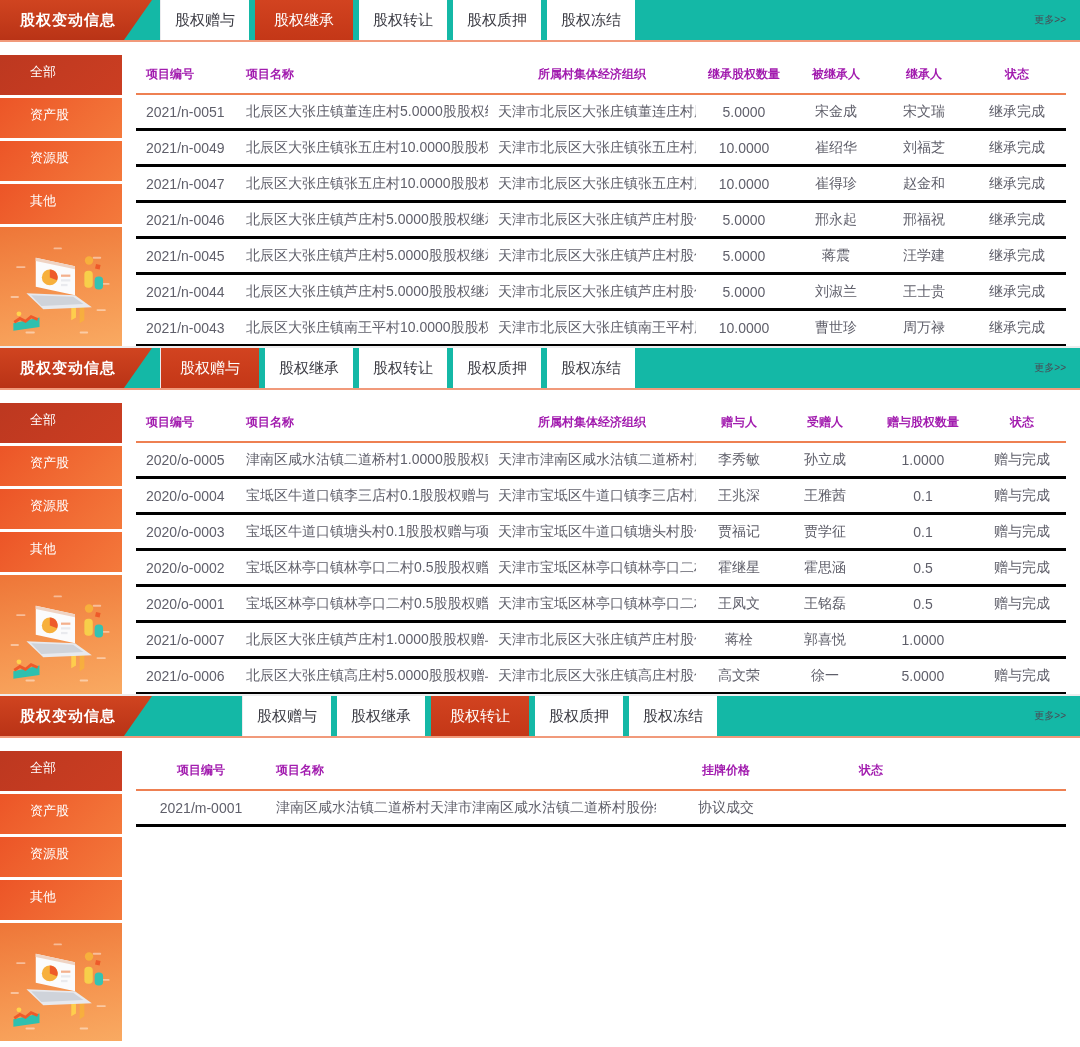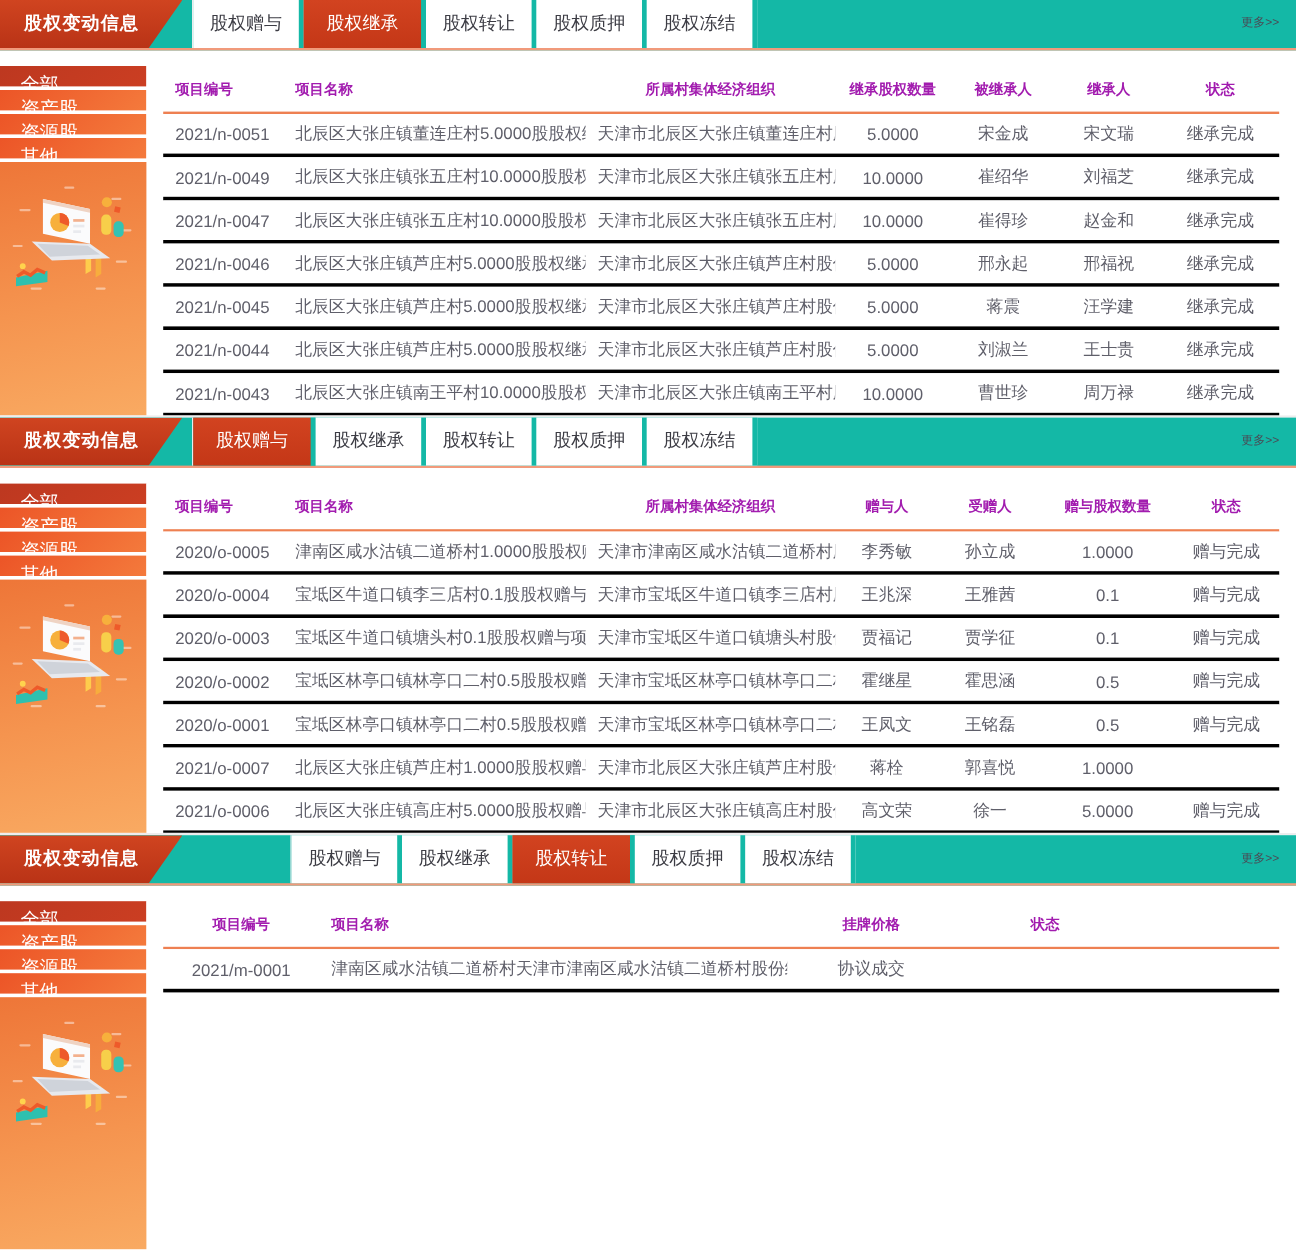"股权赠与" .tab { border-right: 4px solid #14b8a6 -> 6px solid #14b8a6 }
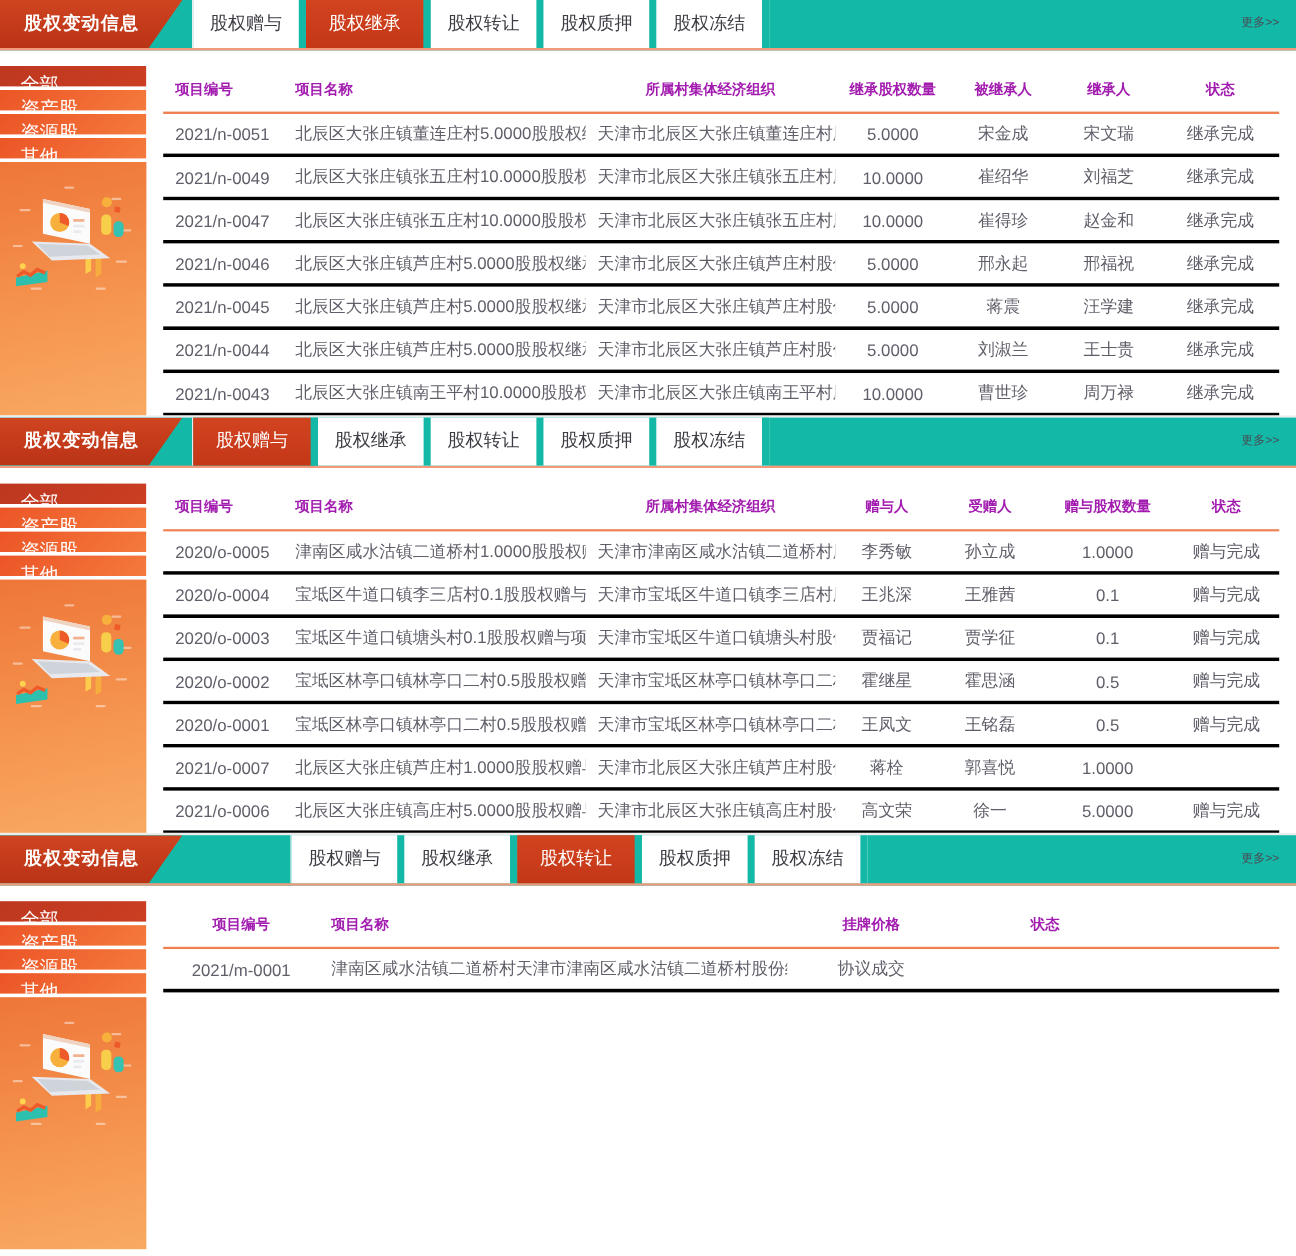"全部" .side-item { font-size: 16px -> 13px; height: 17px -> 40px; padding-left: 17px -> 30px }
